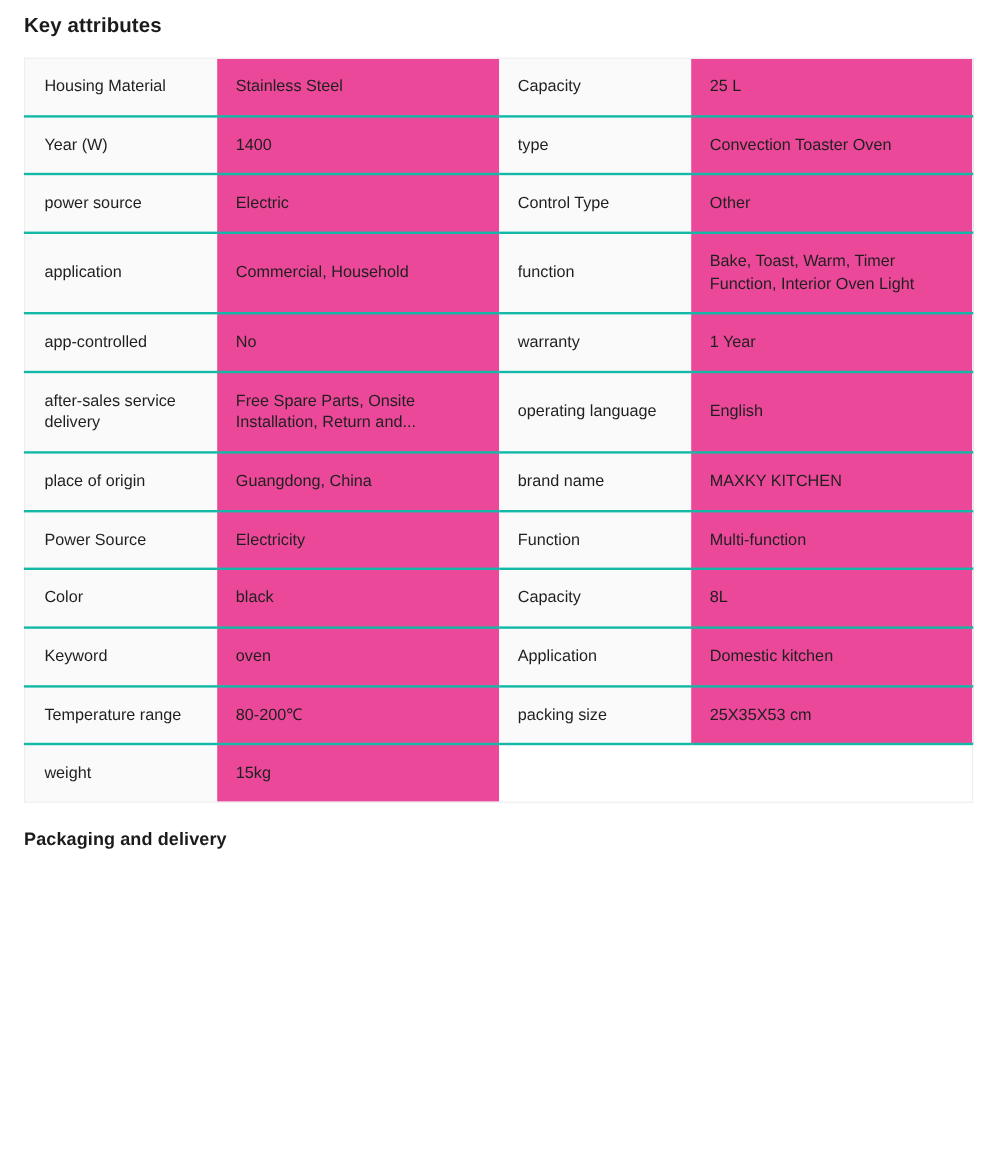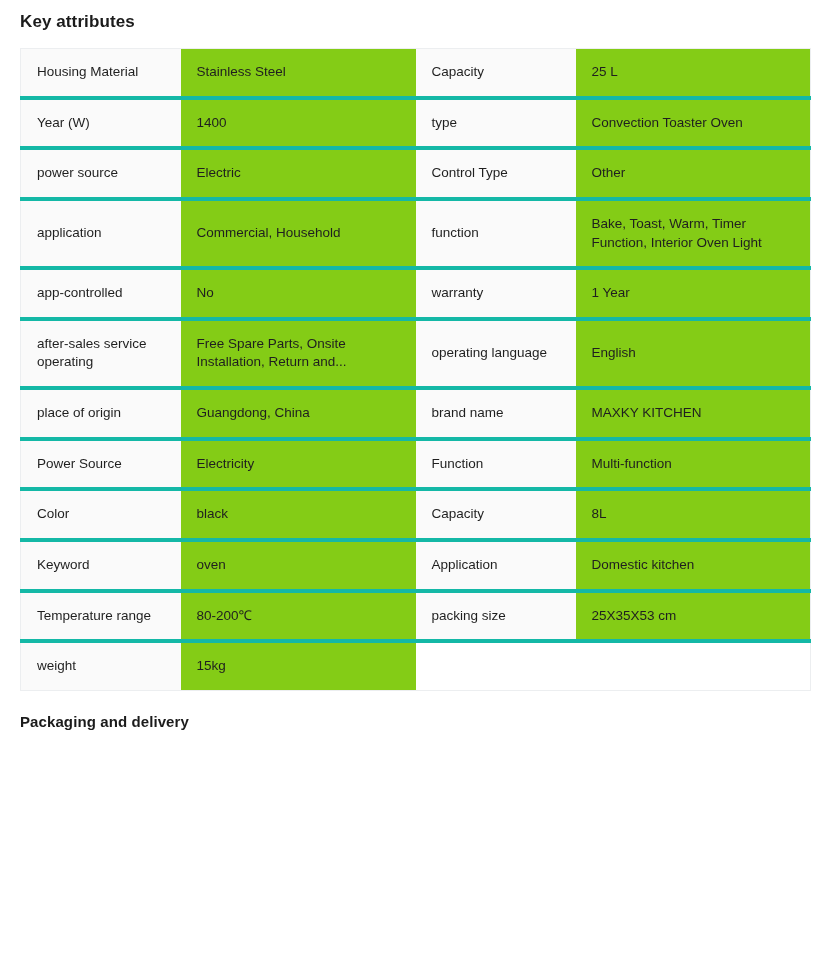"Housing Material" table.attrs td { border-bottom: 4px solid #14b8a6 -> 2px solid #14b8a6 }
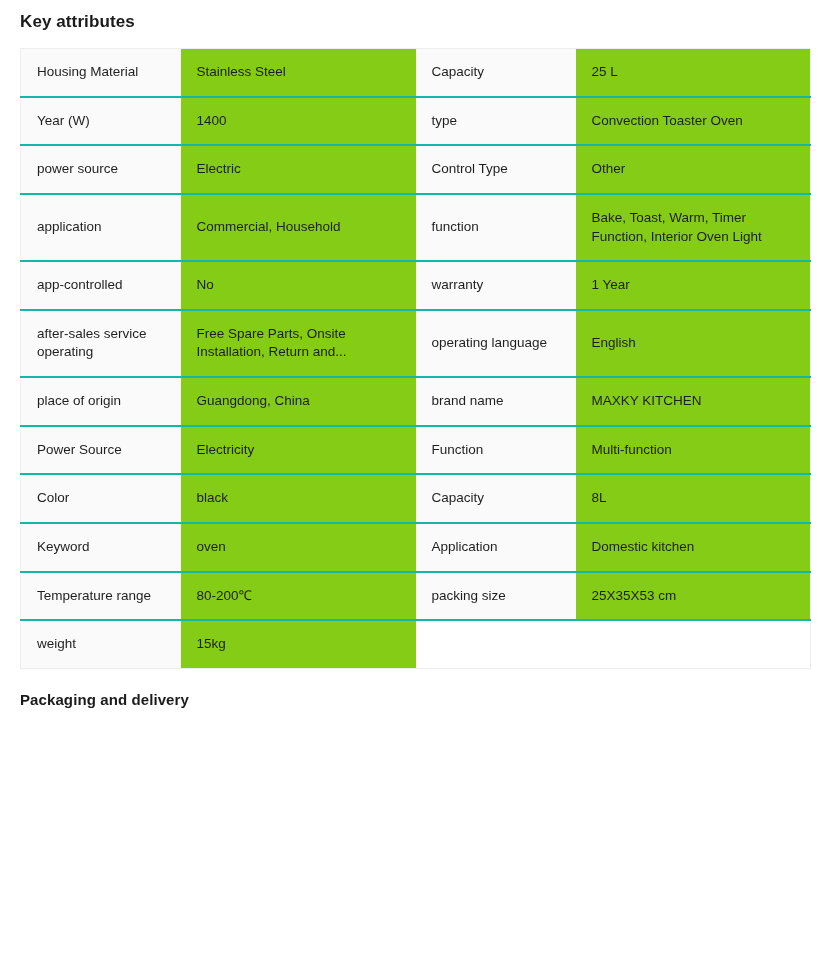"Stainless Steel" td.value { background: #84cc16 -> #ec4899 }
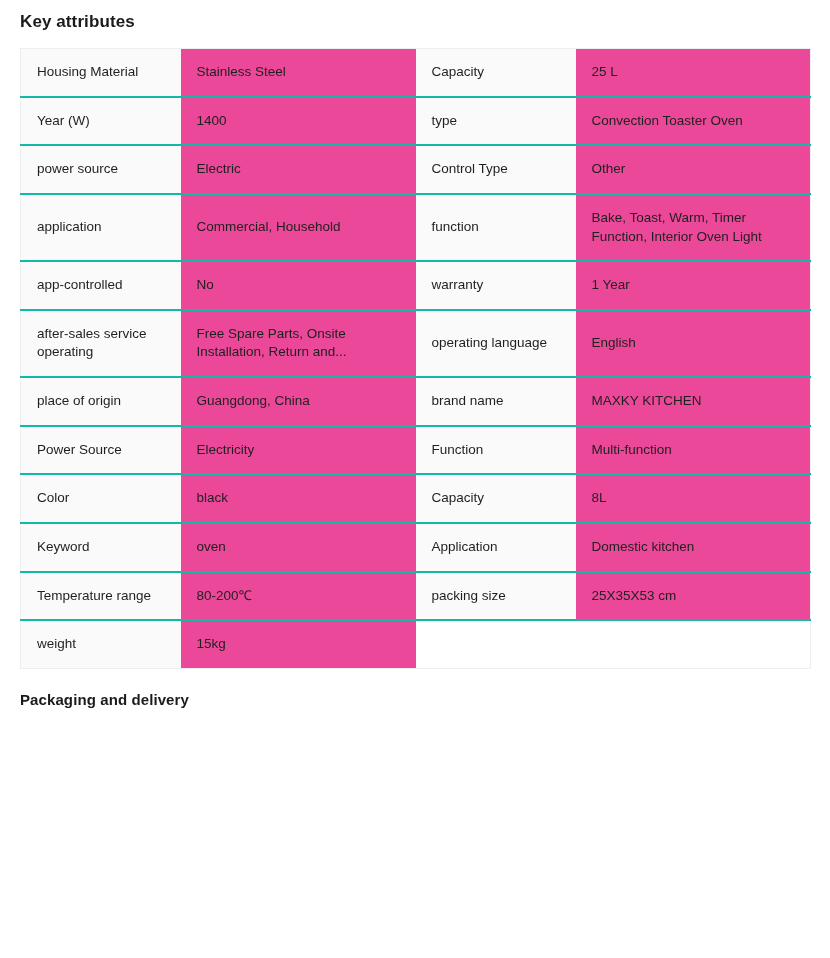"after-sales service operating" td.label { text: operating -> delivery }
